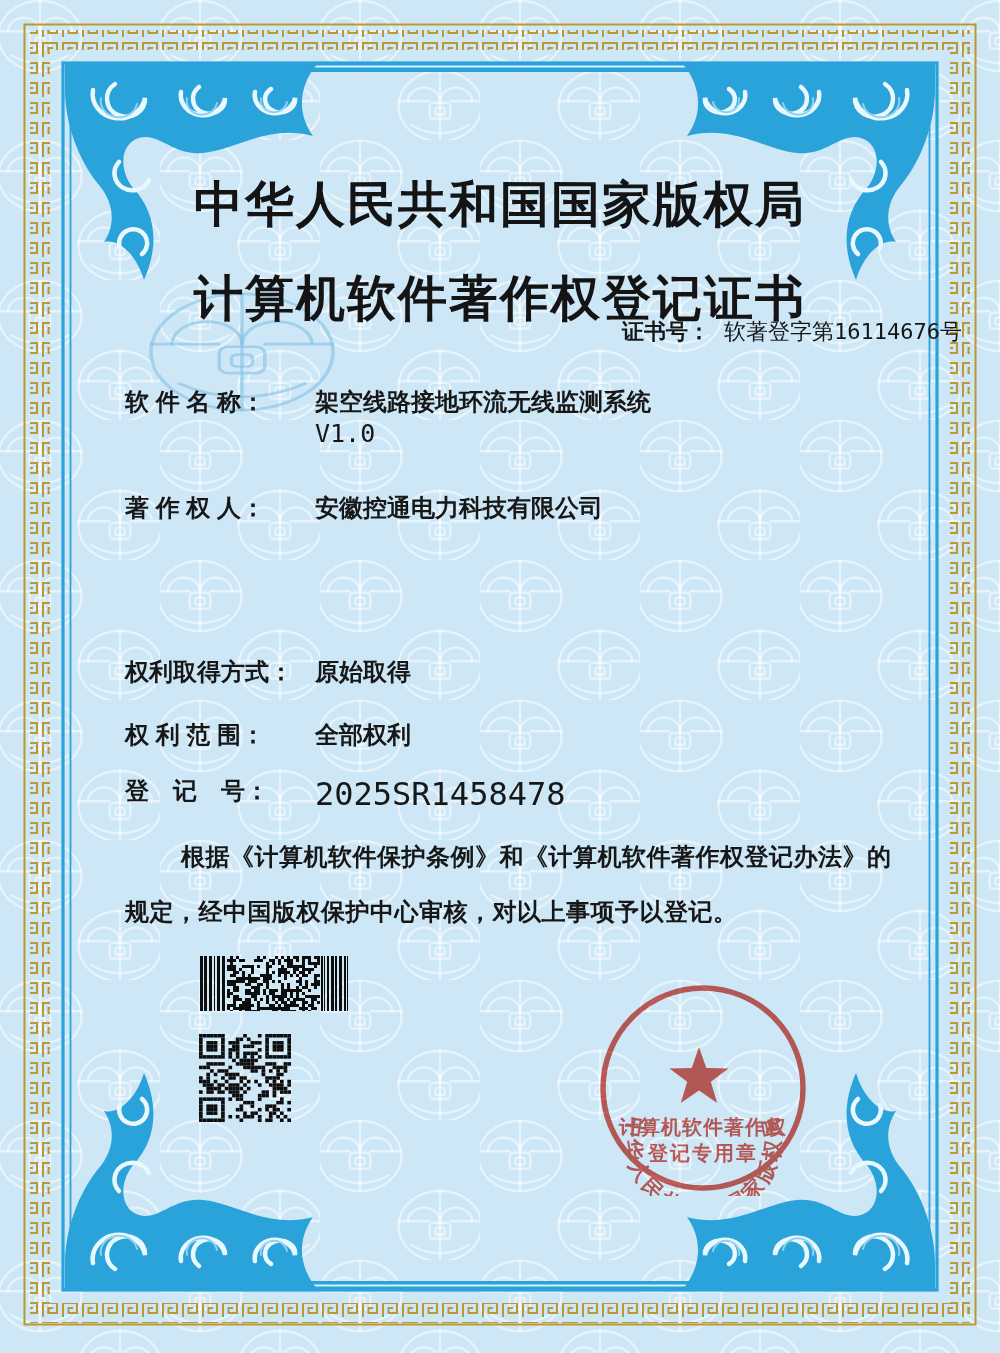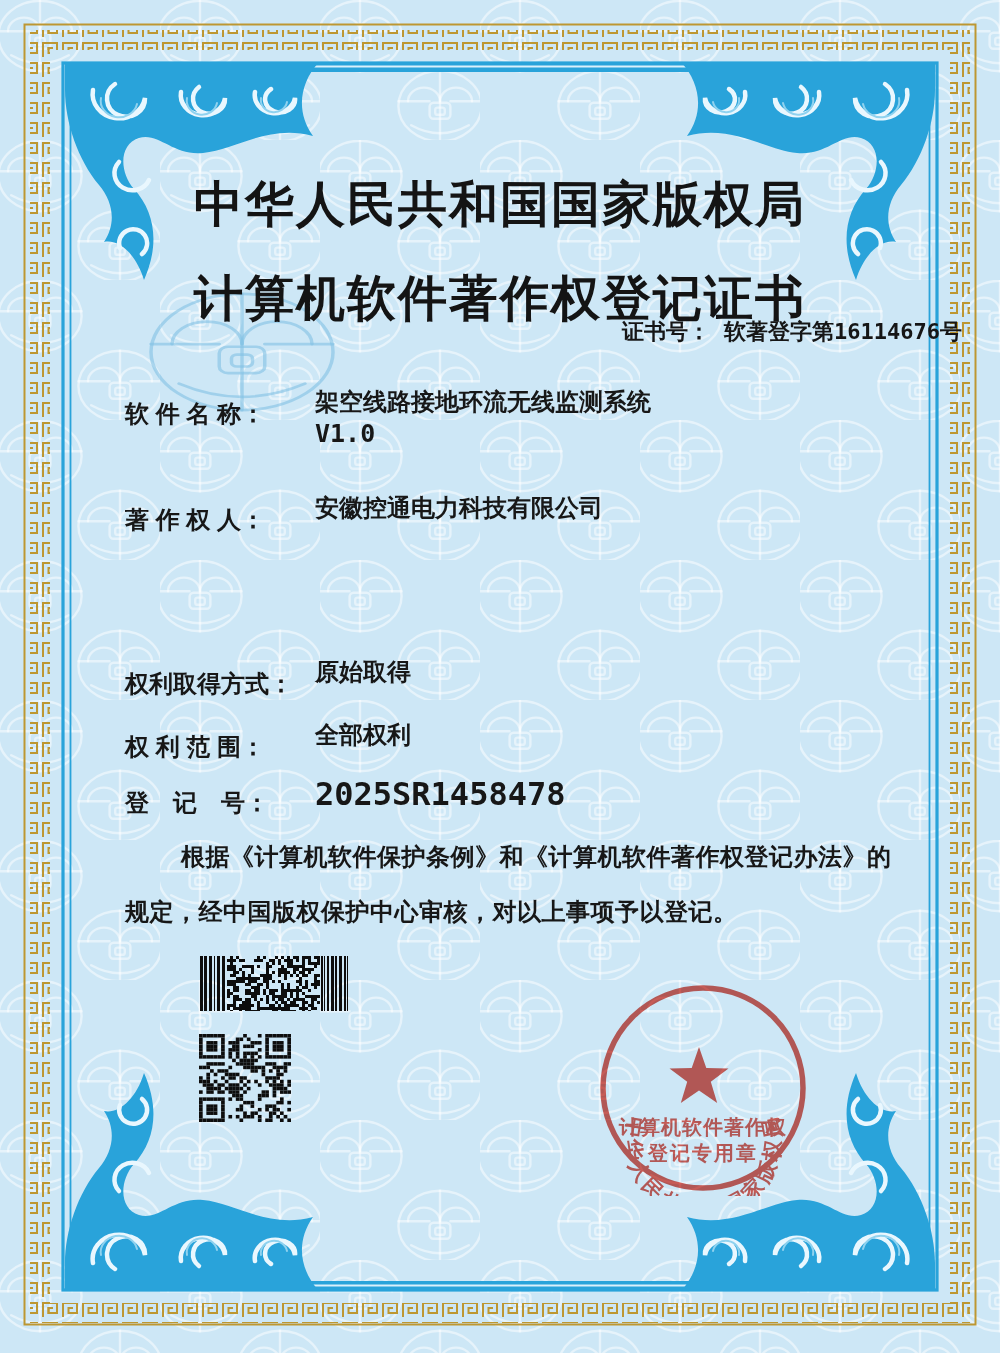"软著登字第16114676号" .mono { font-weight: 700 -> 400 }
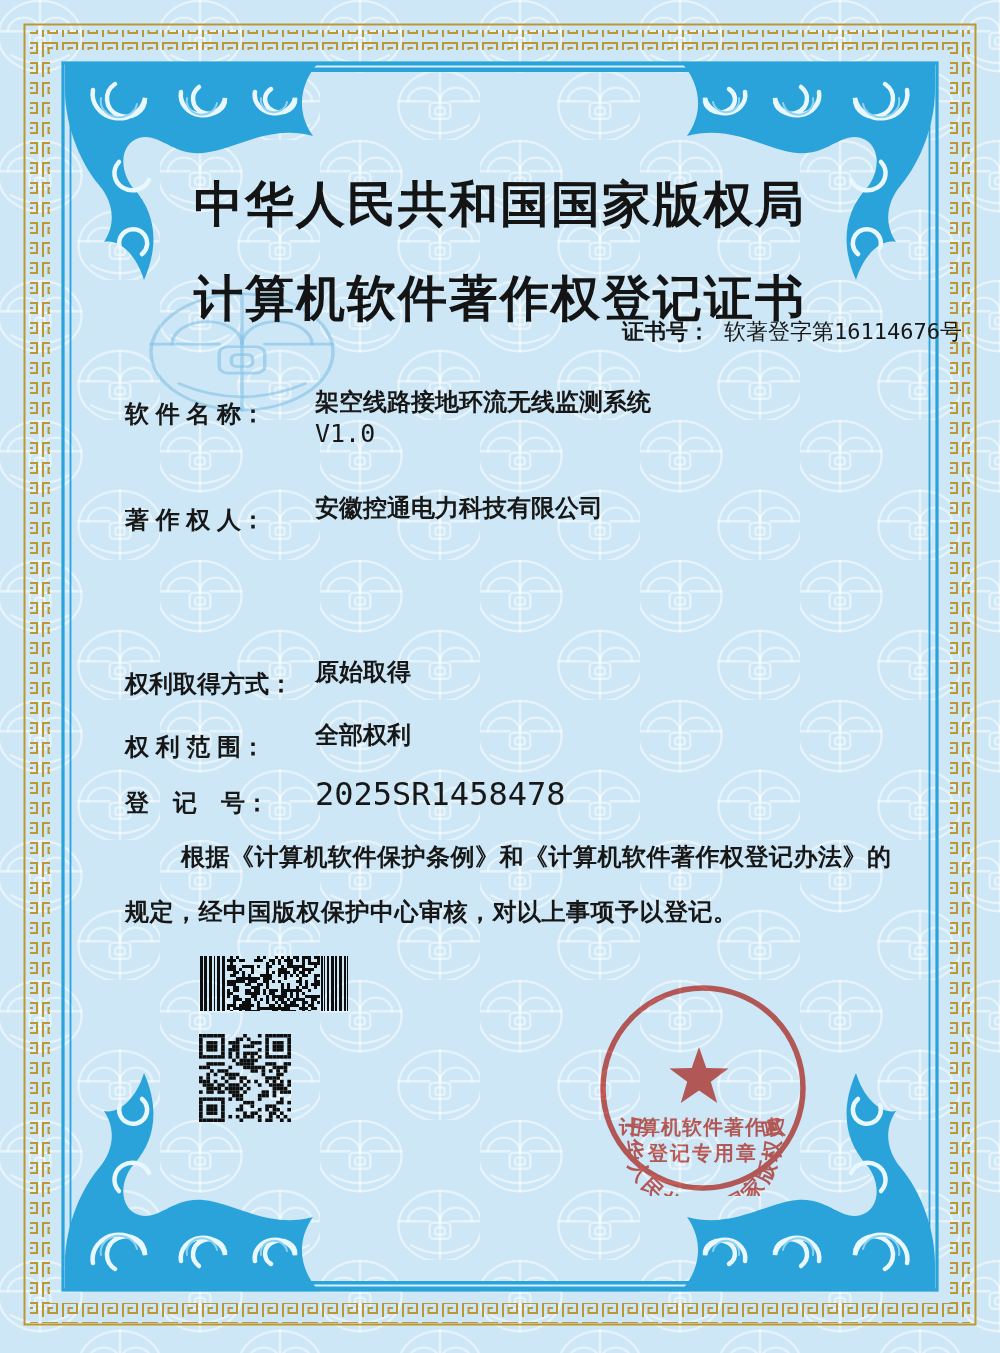"软 件 名 称：" .row .label { margin-top: 12px -> none }
